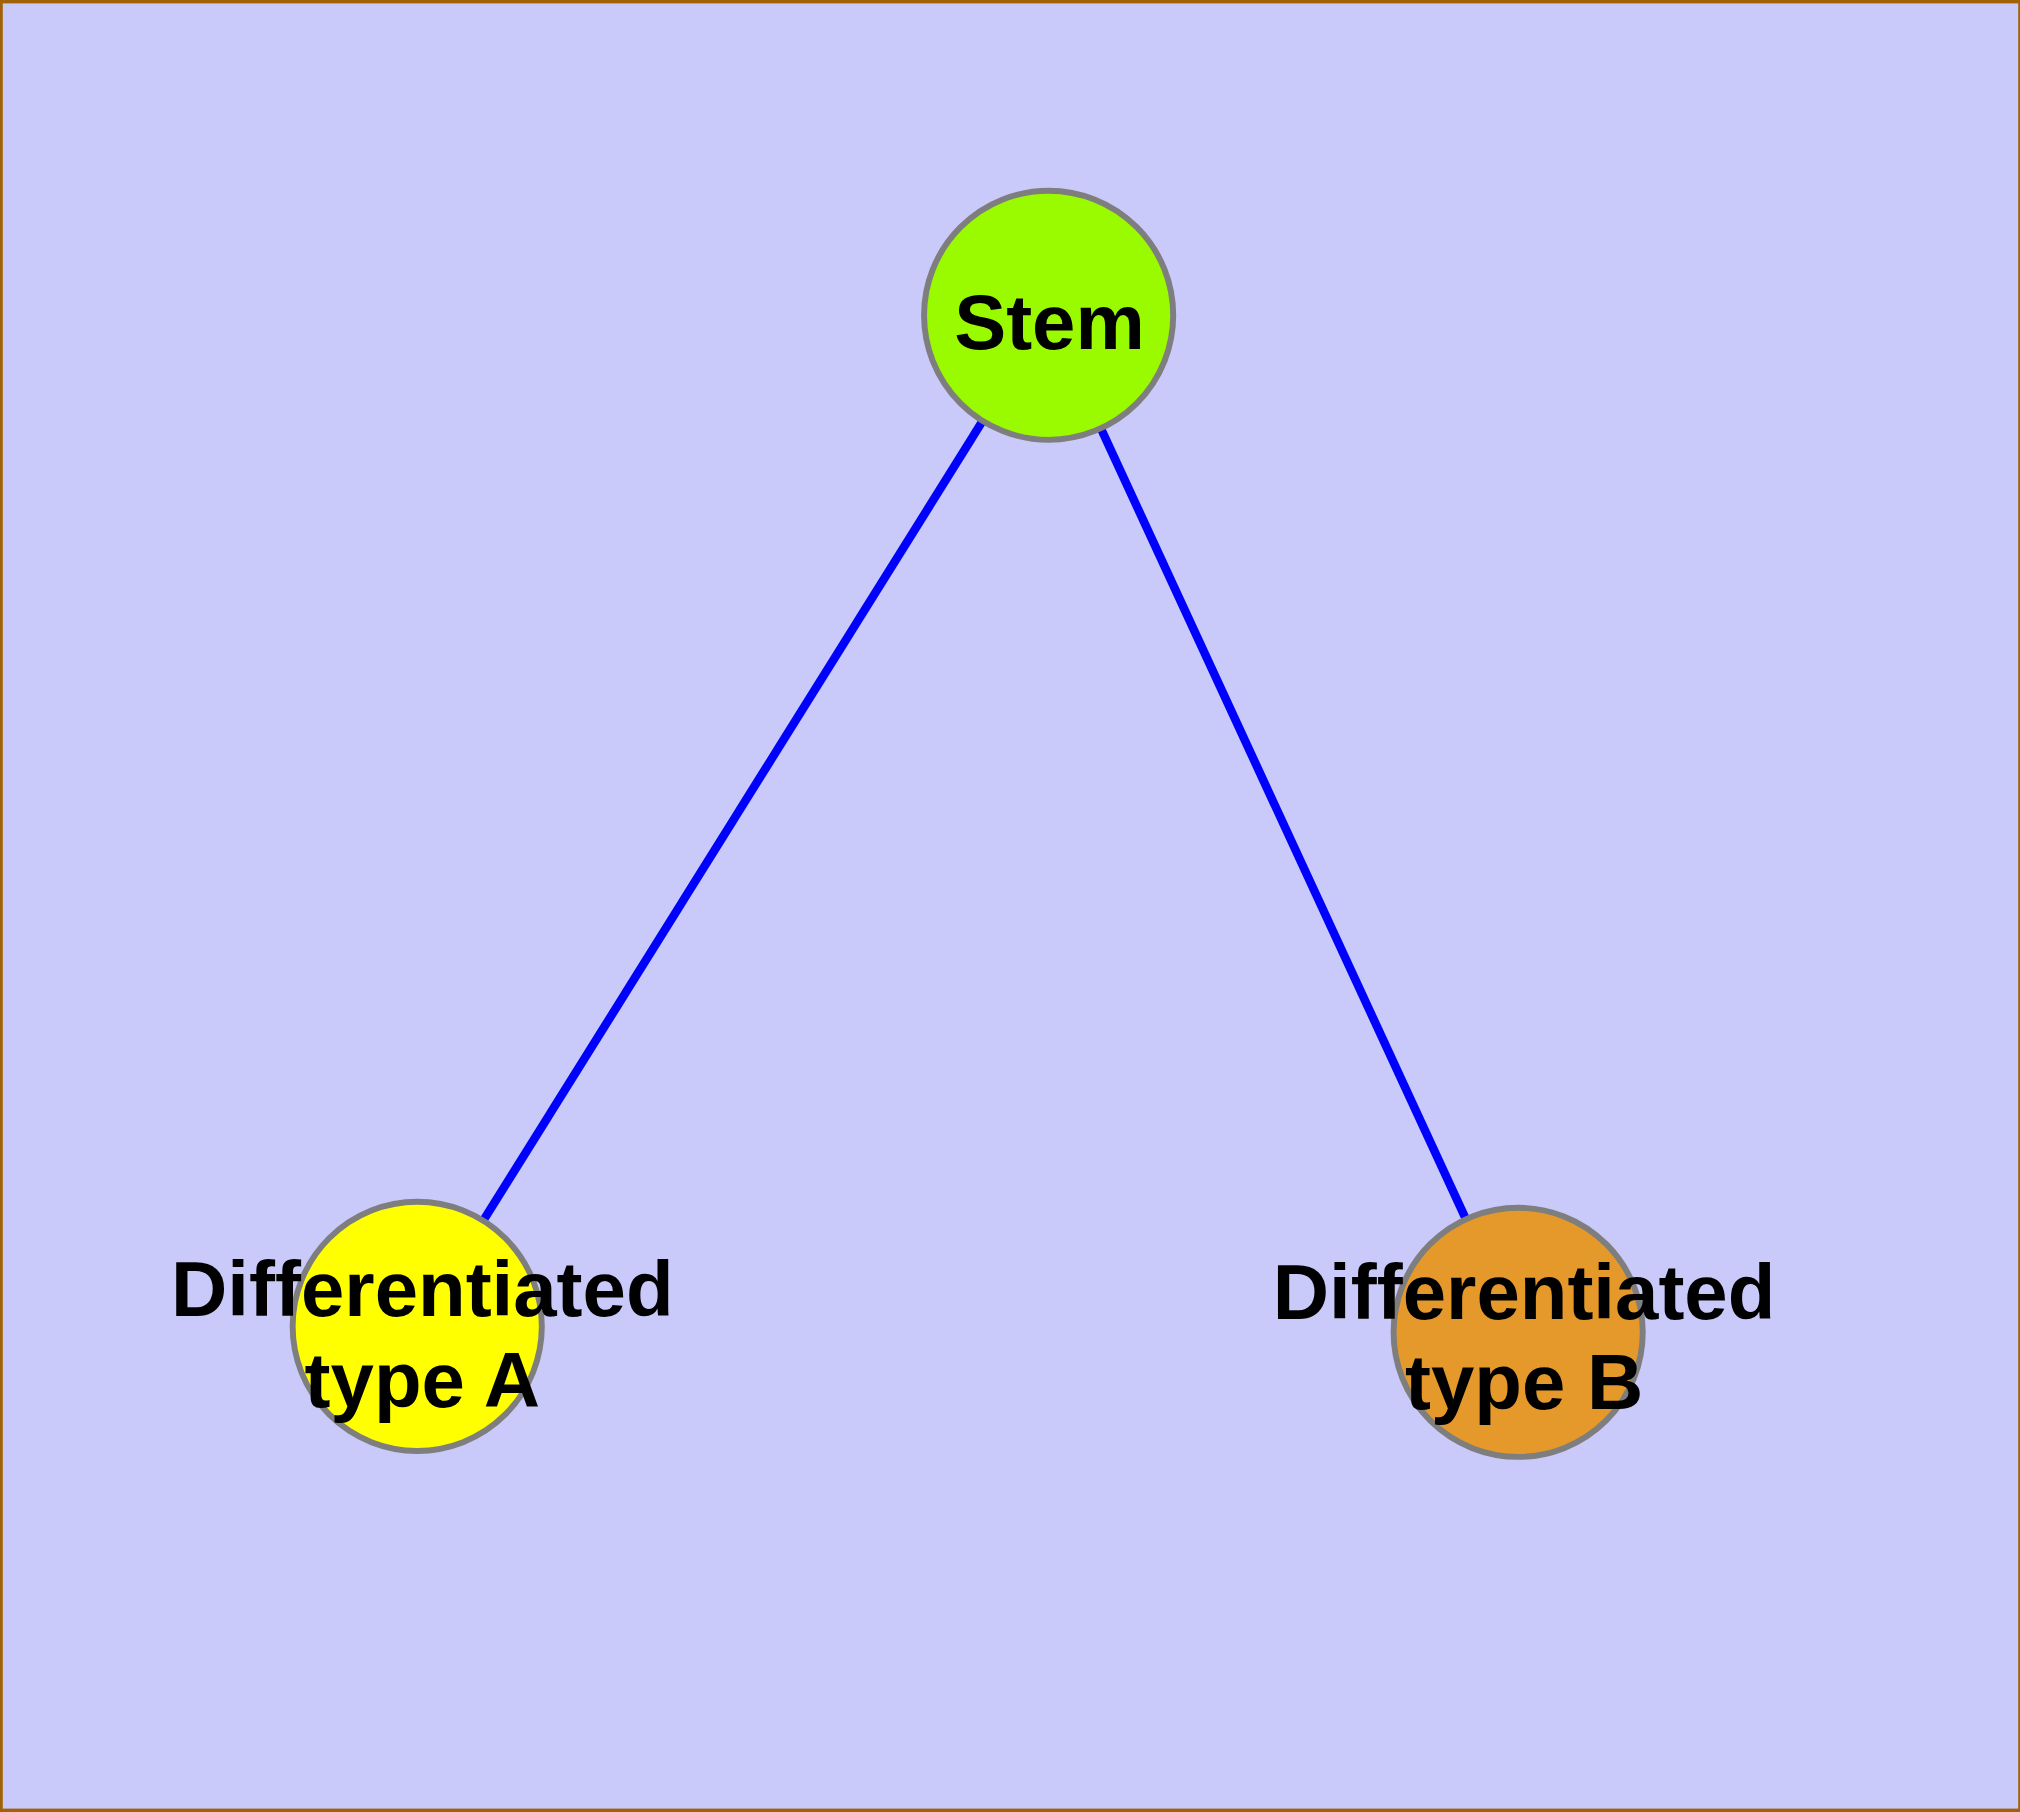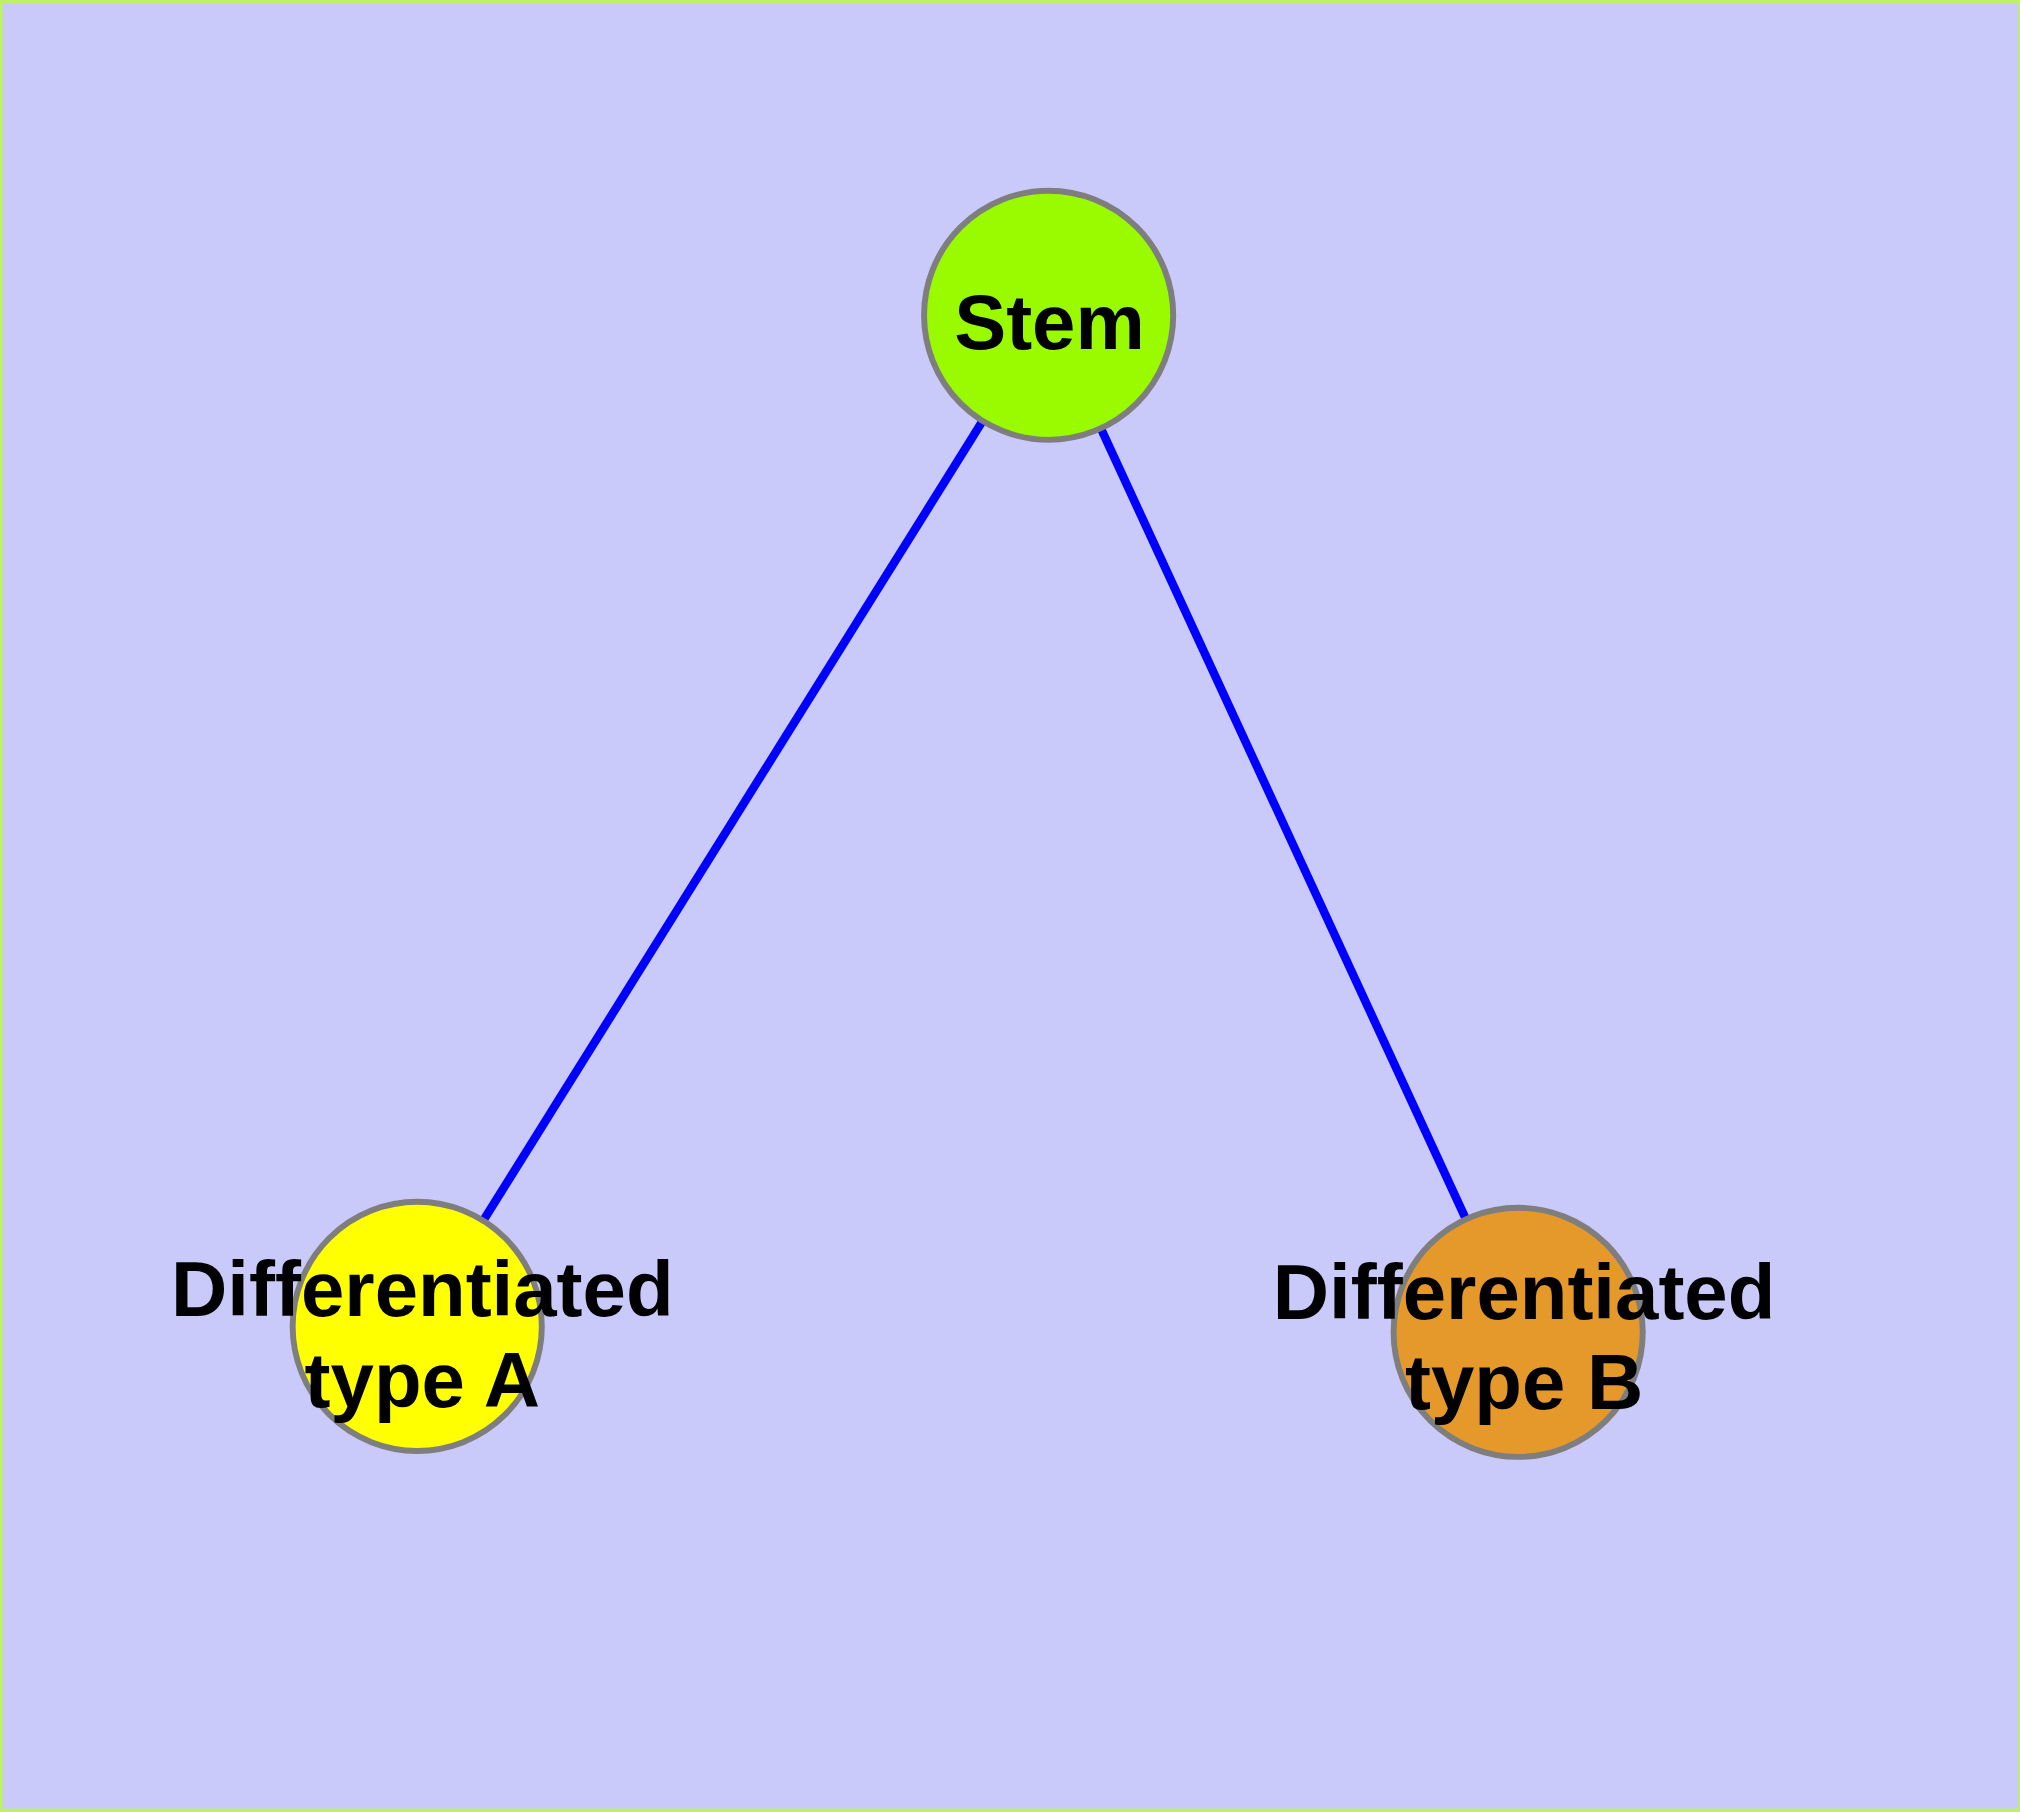"Stem" #stage { background: #bef264 -> #a16207 }
